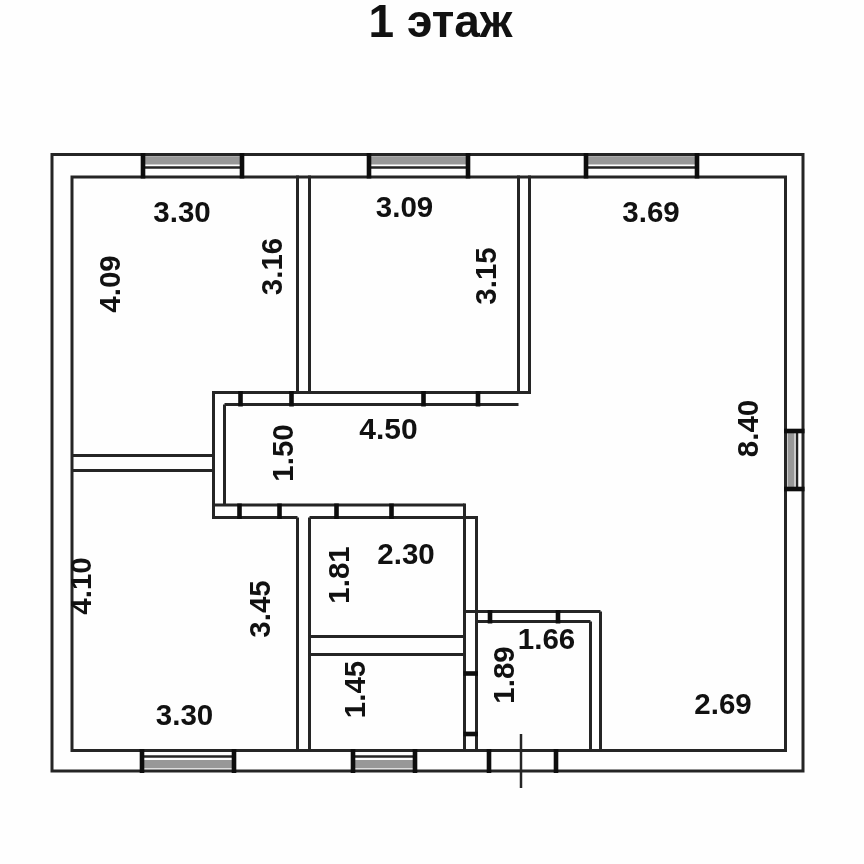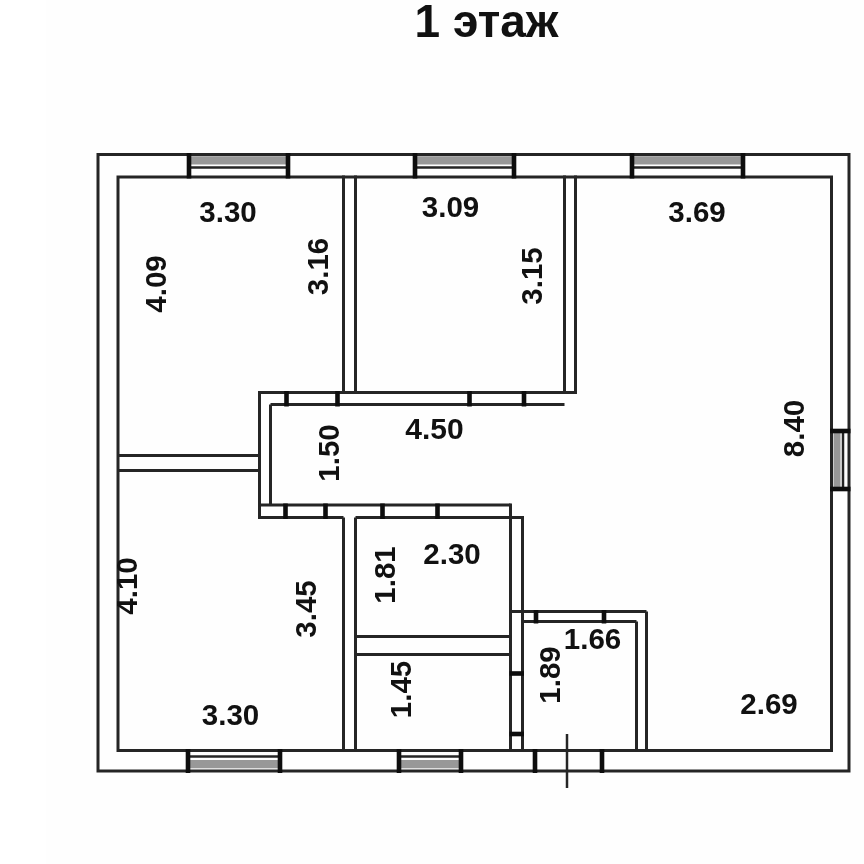"1 этаж" .page { margin-left: 46px -> none }
